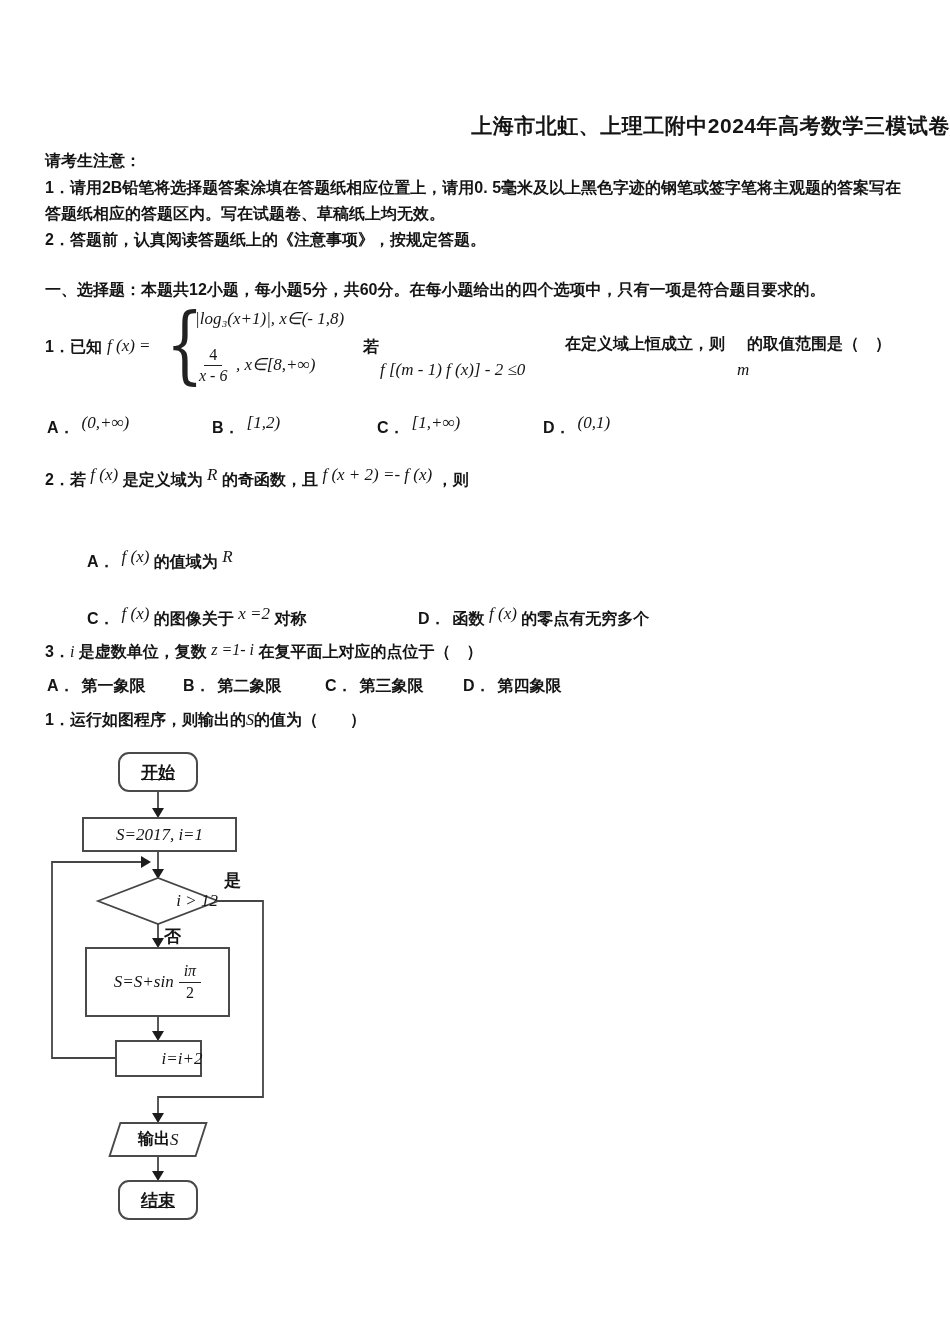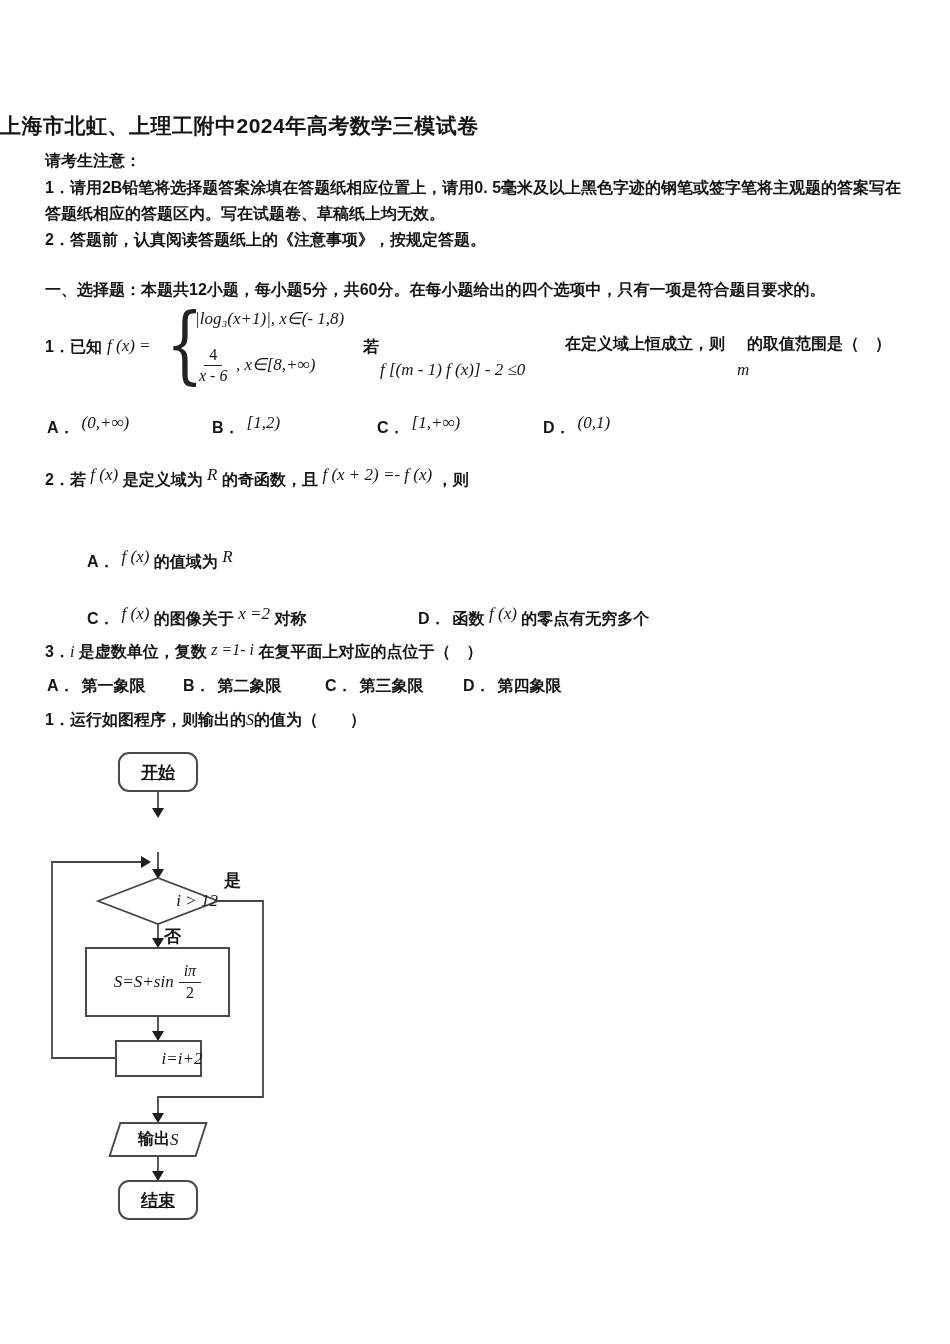"上海市北虹、上理工附中2024年高考数学三模试卷" .title { text-align: left -> right }
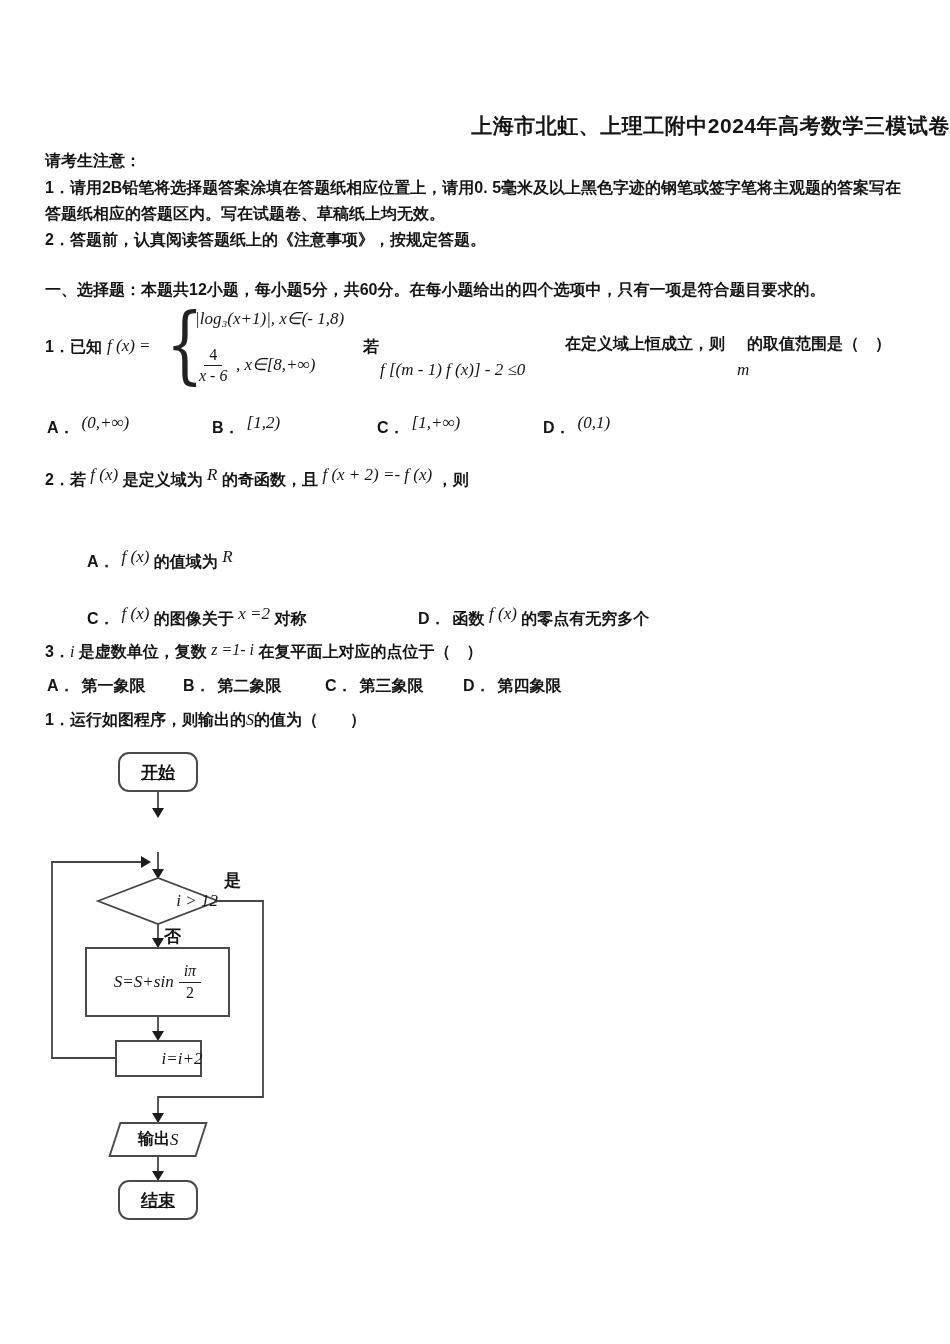"S=2017, i=1" div.fc-node { html: none -> <div> <span>S=2017, i=1</span> </div> }
